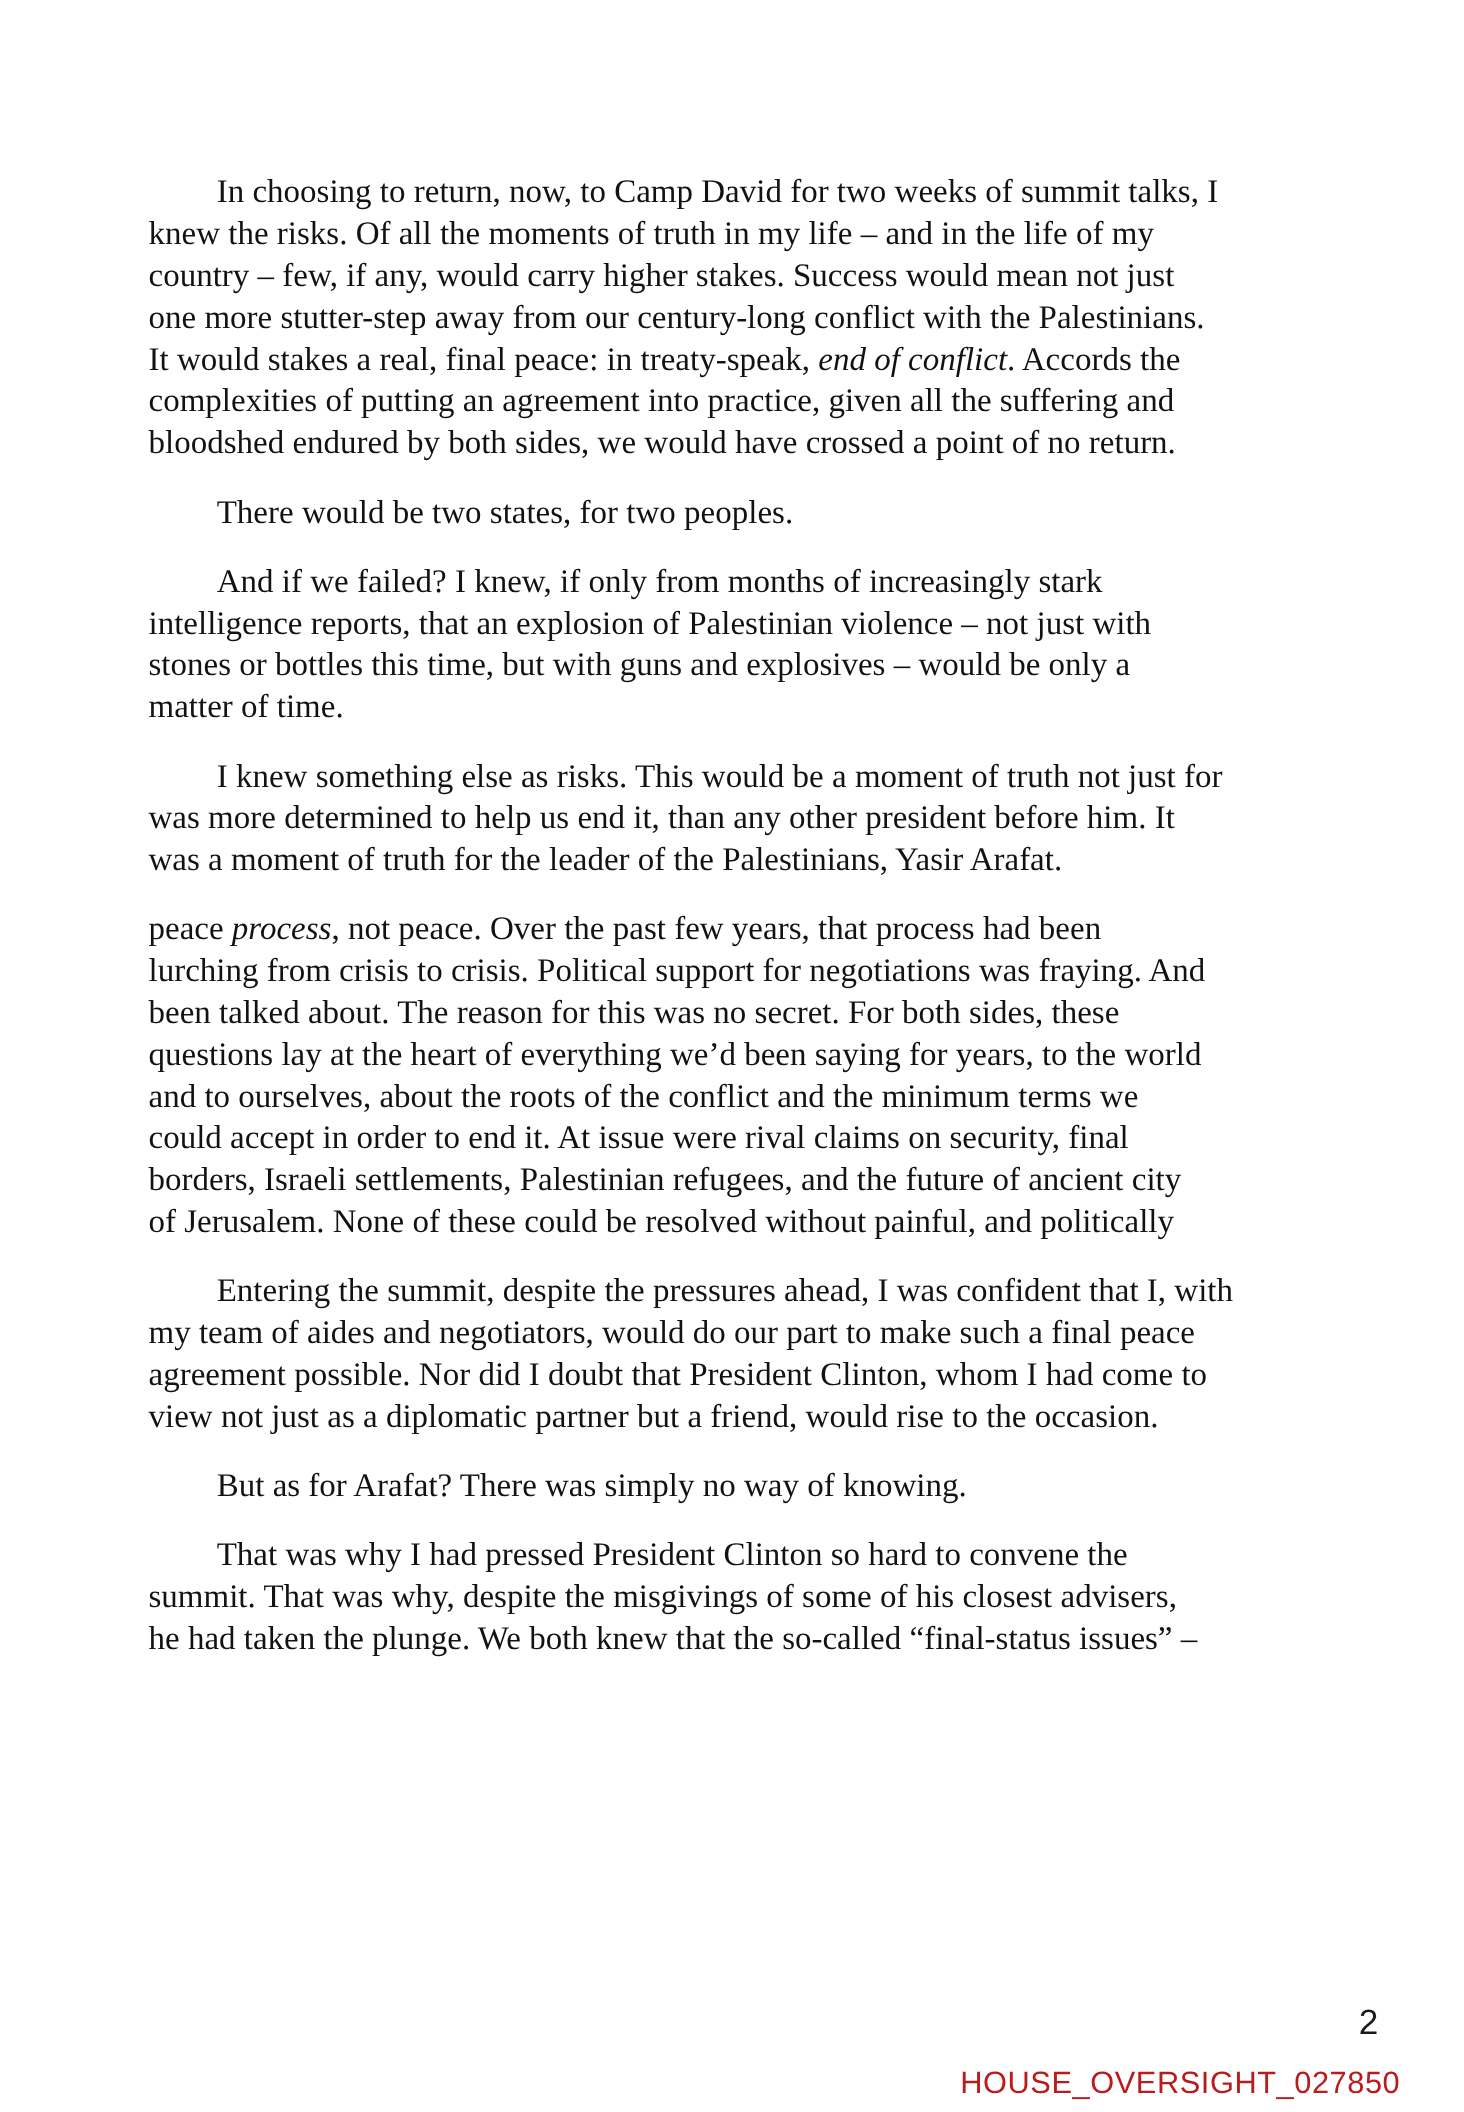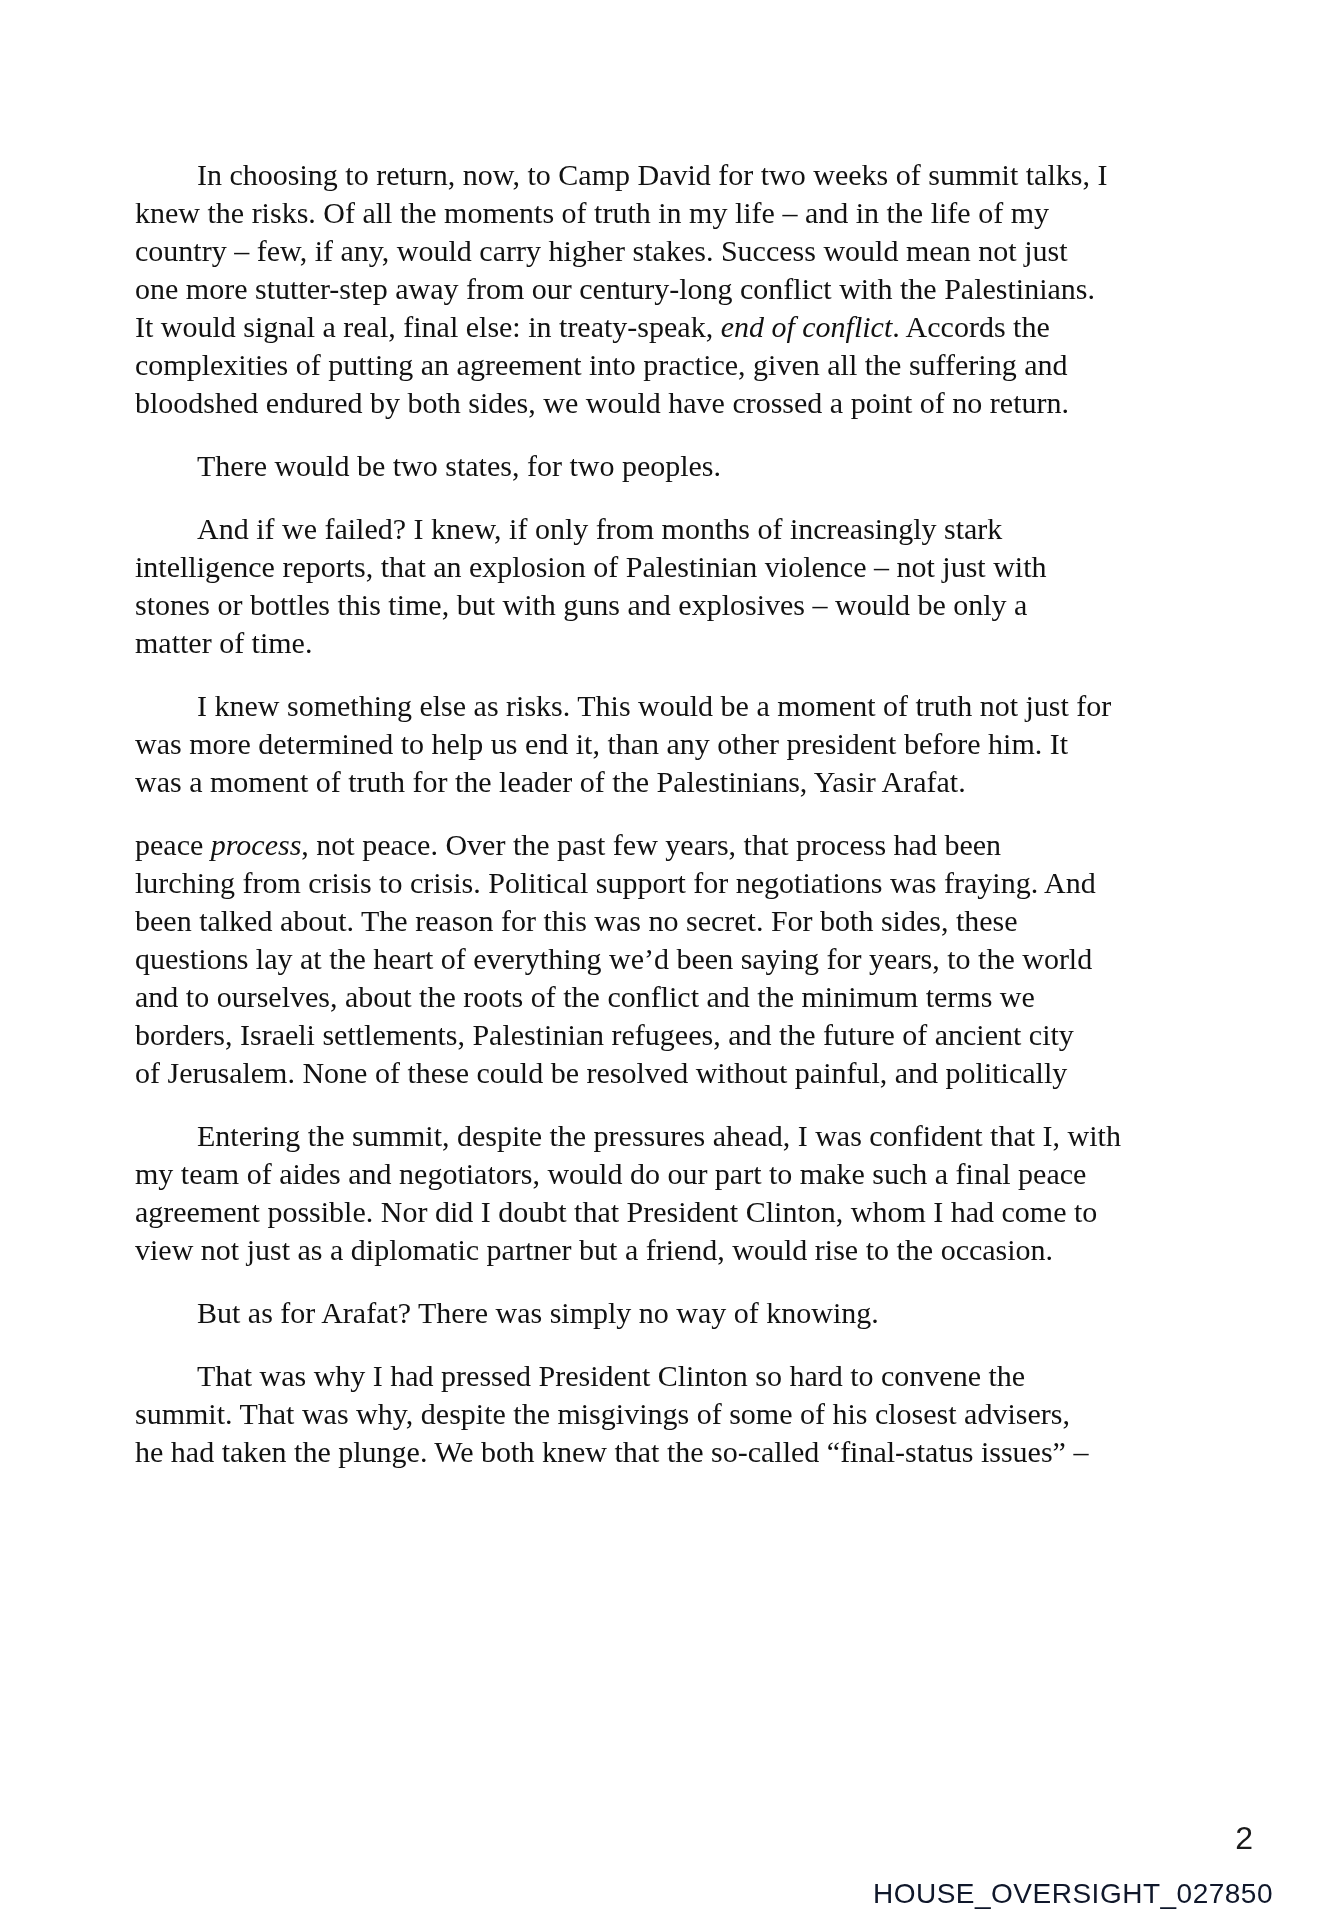"It would signal a real," span { text: signal a real, final else -> stakes a real, final peace }
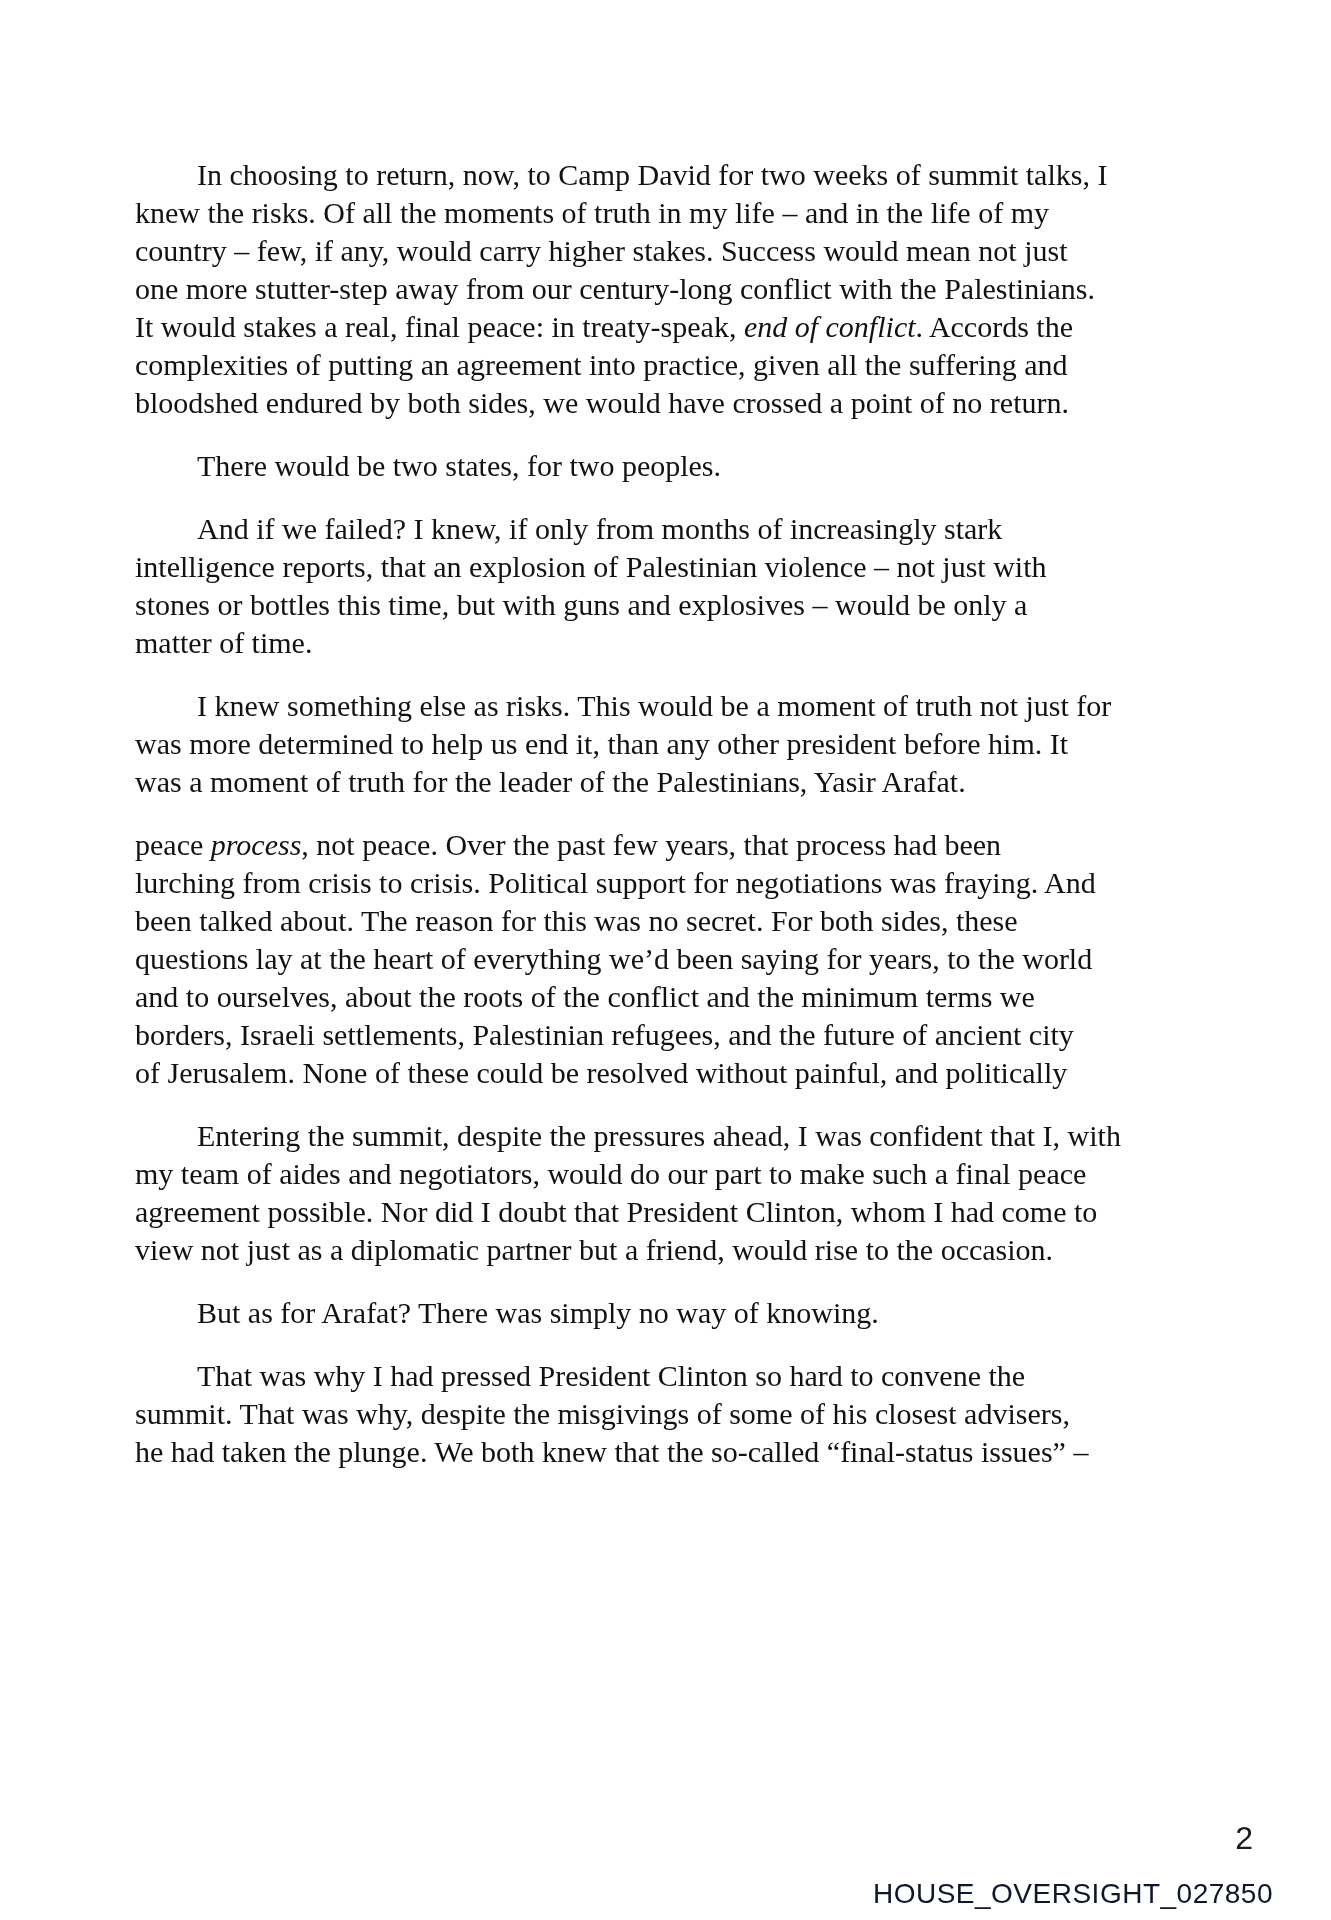"could accept in order to" div.line { html: none -> <div>could accept in order to end it. At issue were rival claims on security, final</div> }
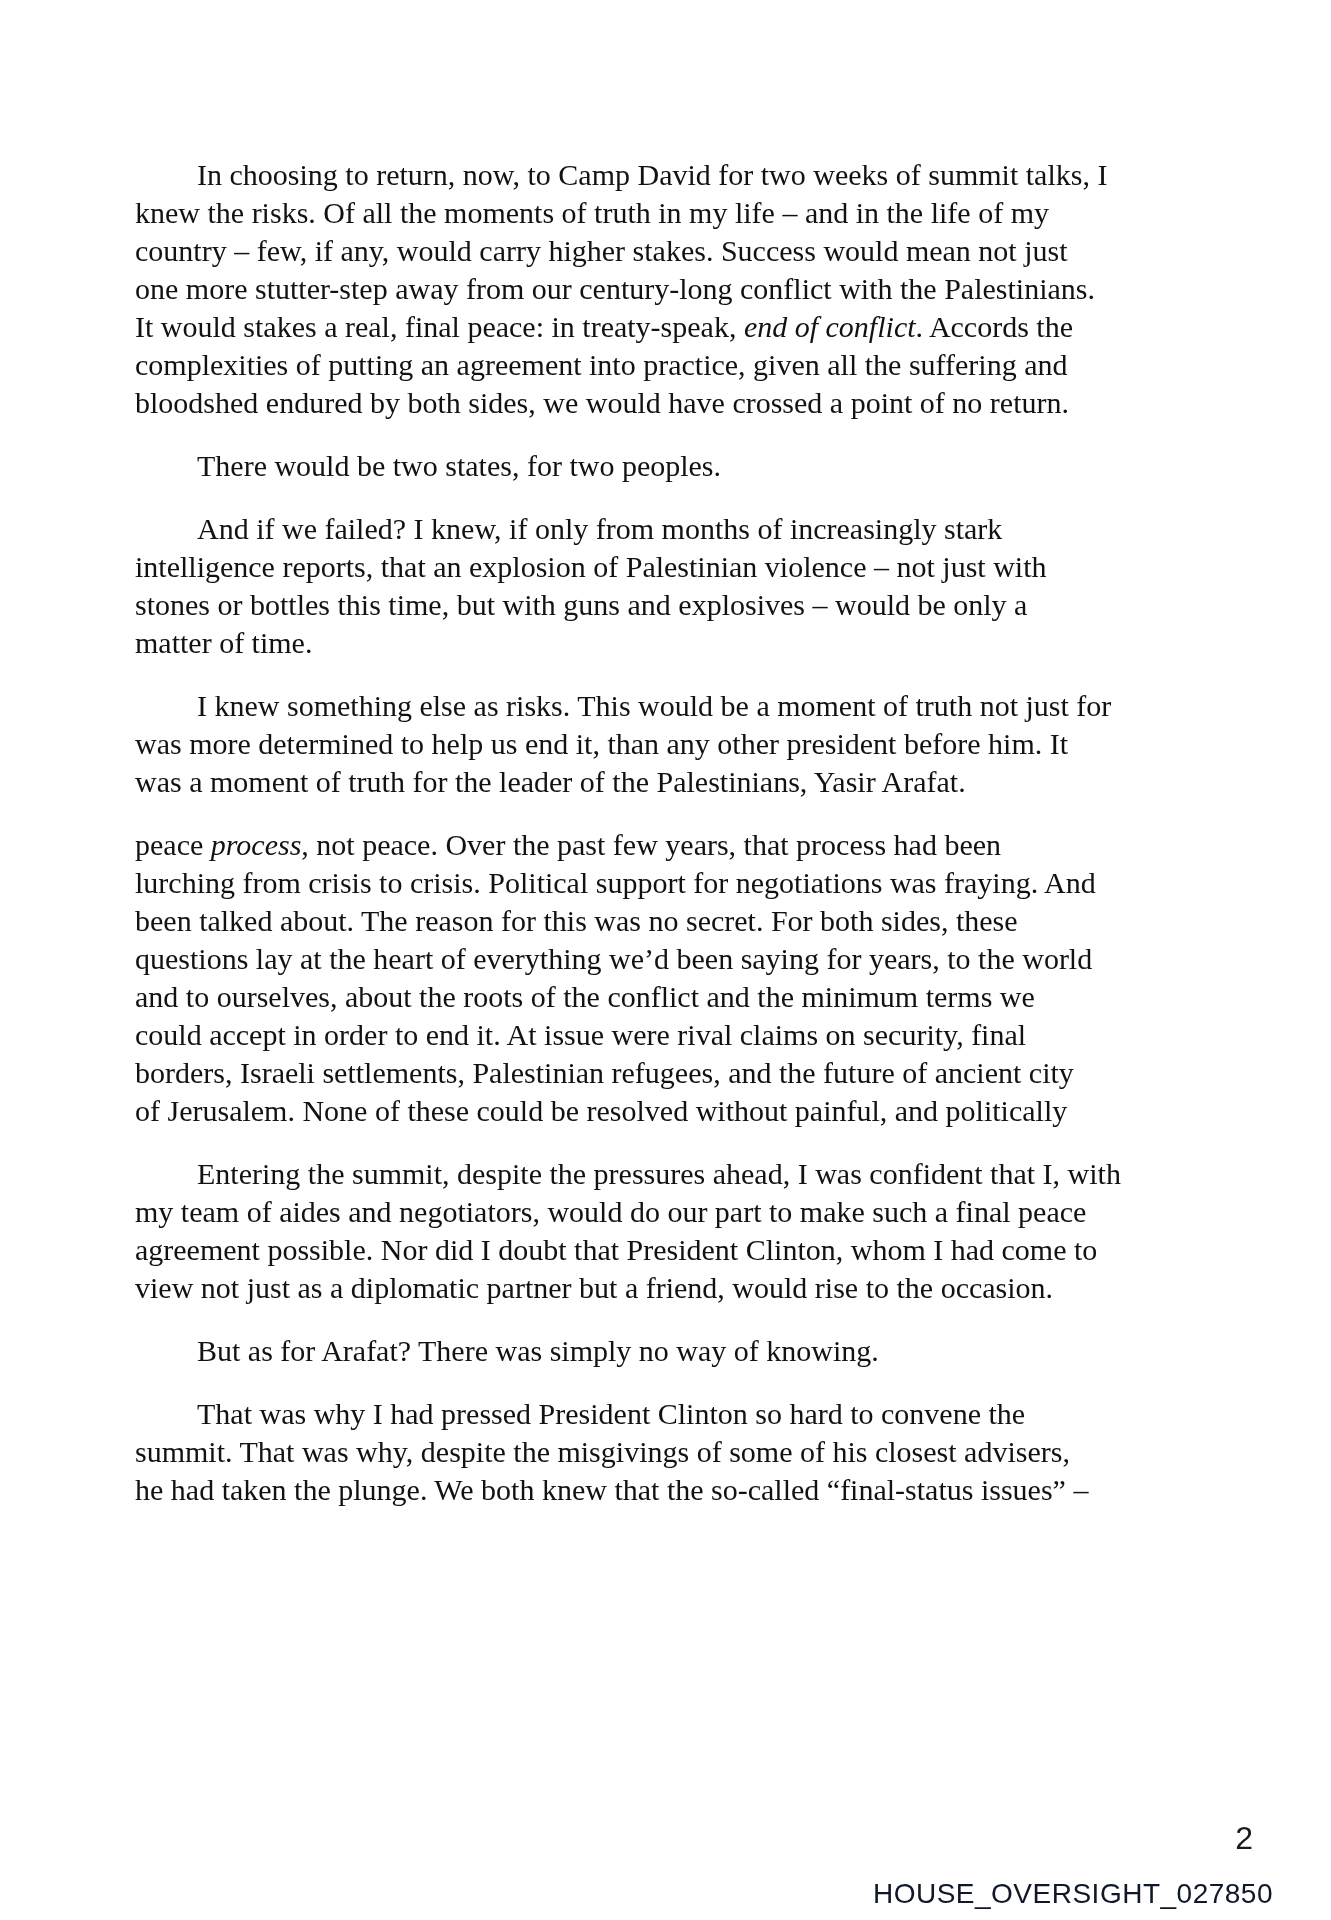"HOUSE_OVERSIGHT_027850" .bates { color: #0f172a -> #b91c1c }
